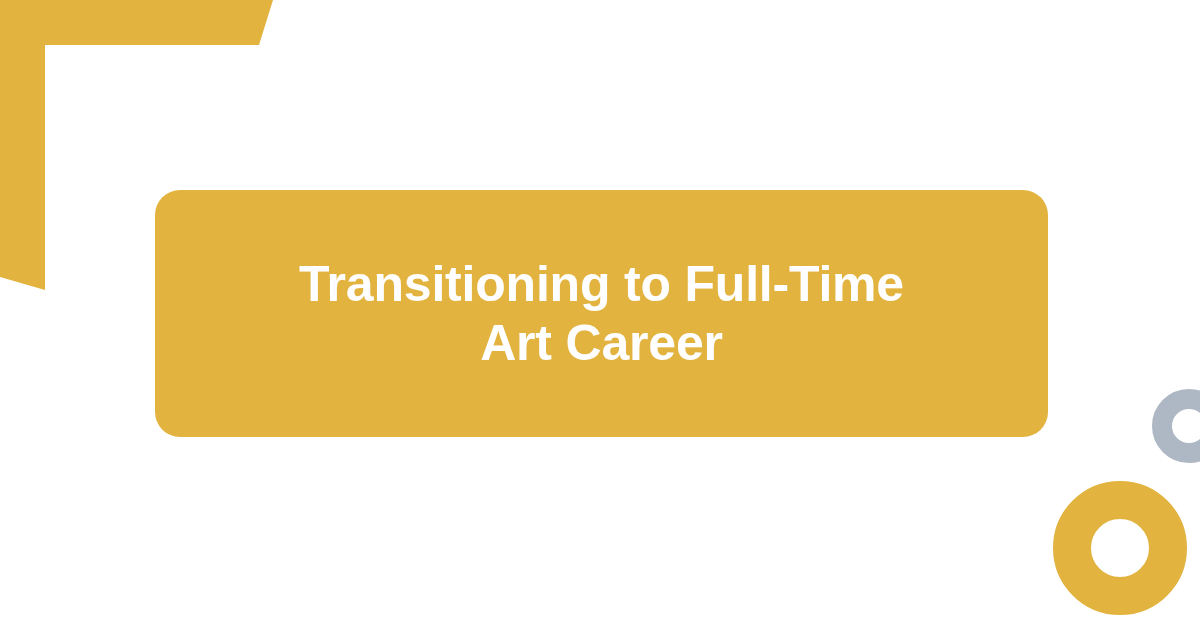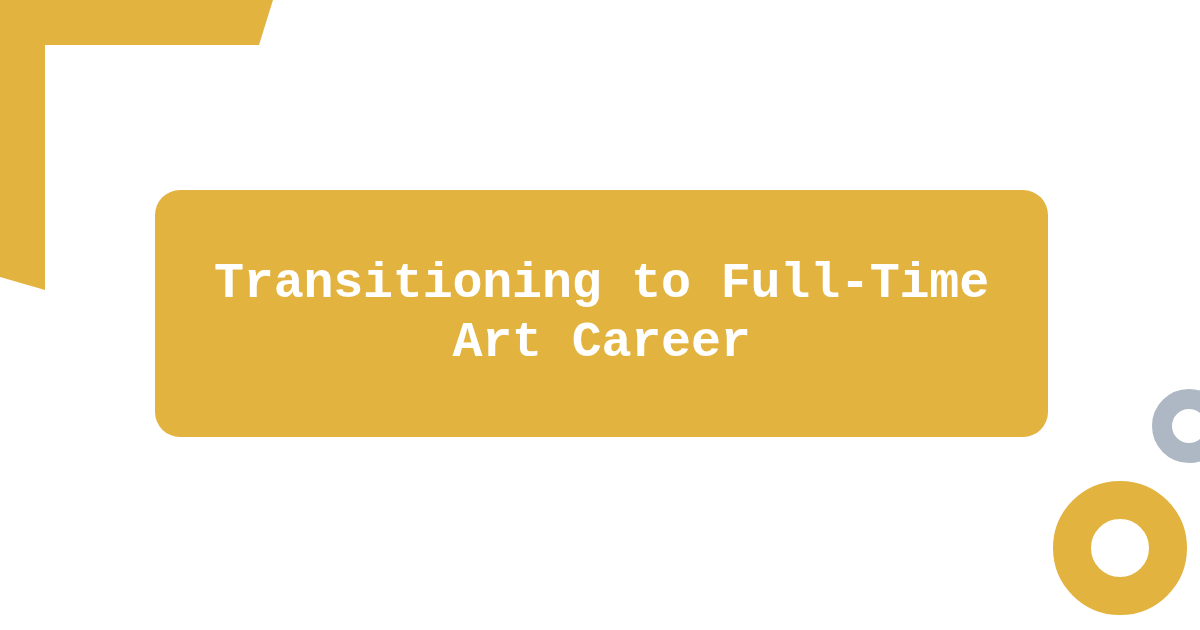"Transitioning to Full-Time" .title-text { font-family: Liberation Mono, monospace -> Liberation Sans, sans-serif }
